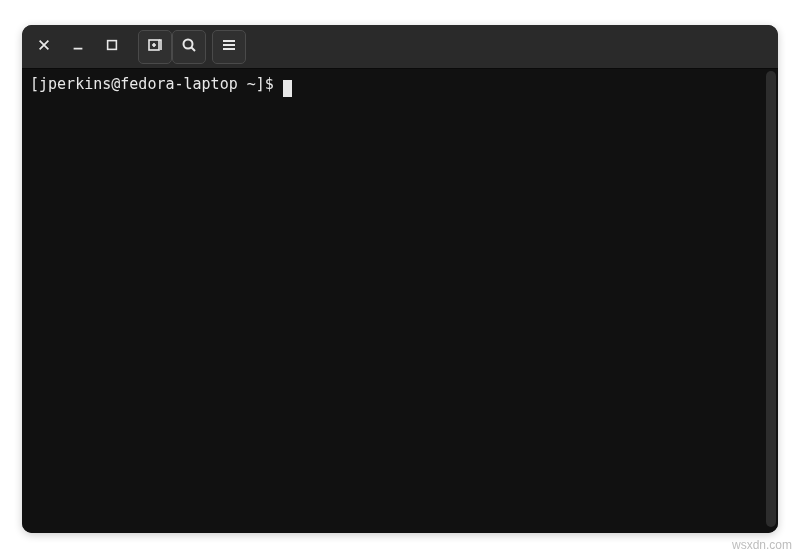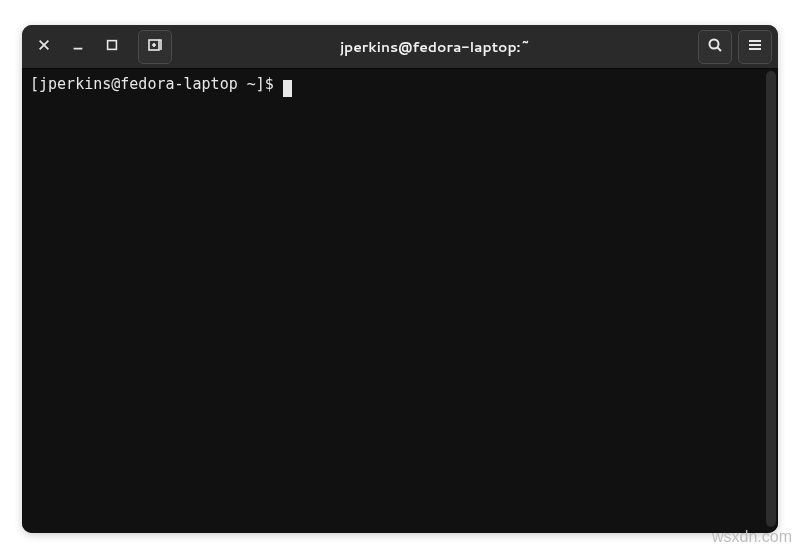"jperkins@fedora-laptop:~" div.title { html: <div>jperkins@fedora-laptop:~</div> -> none }
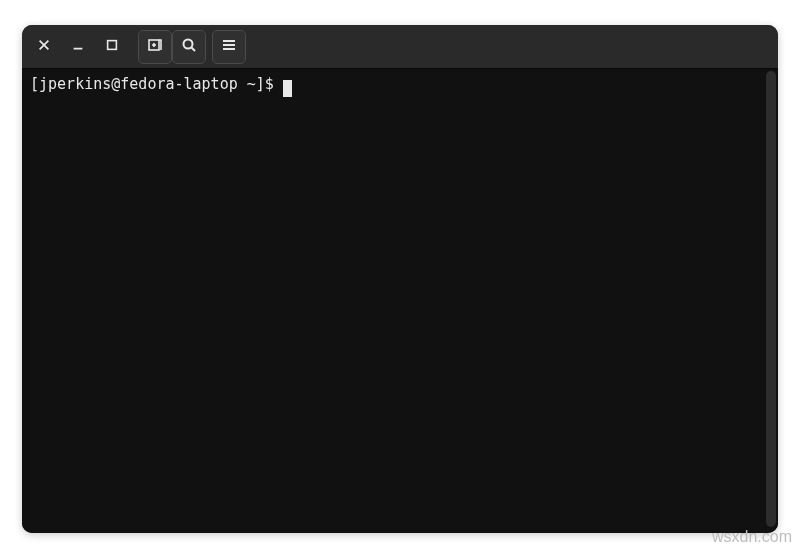"wsxdn.com" .watermark { bottom: 12px -> 6px; font-size: 16px -> 12px }
